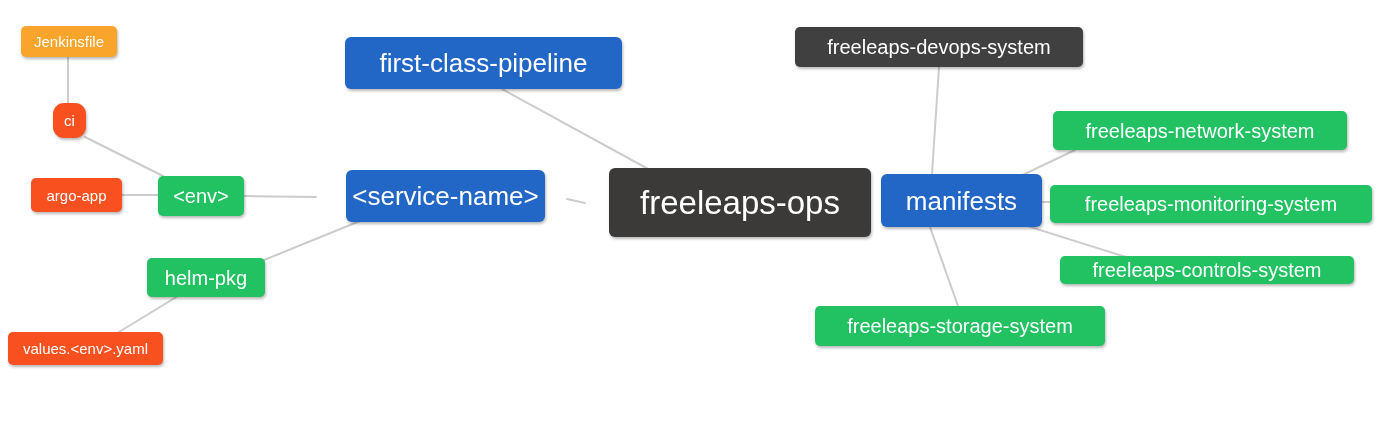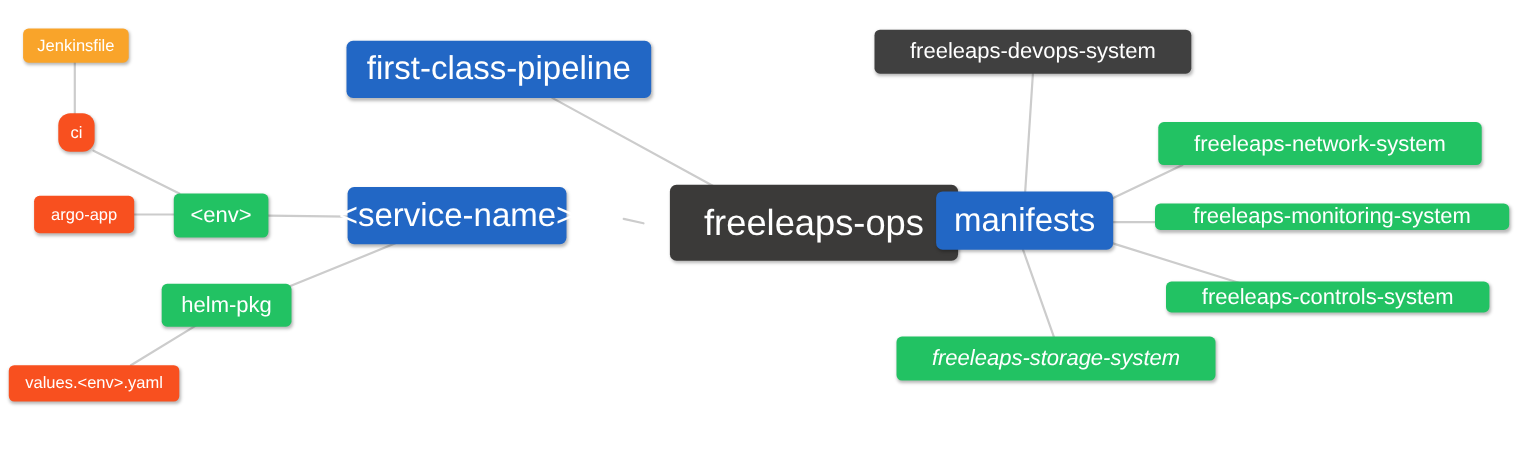"first-class-pipeline" .sz-lg { font-size: 30px -> 26px; margin-left: none -> 30px }
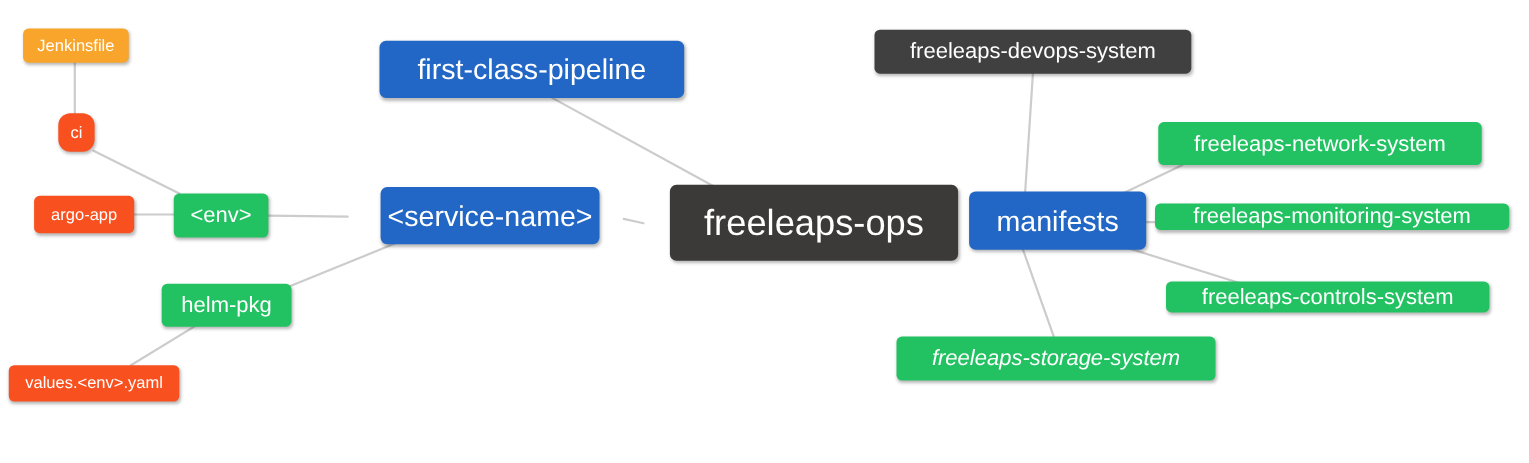"freeleaps-monitoring-system" div.node { height: 24px -> 38px }
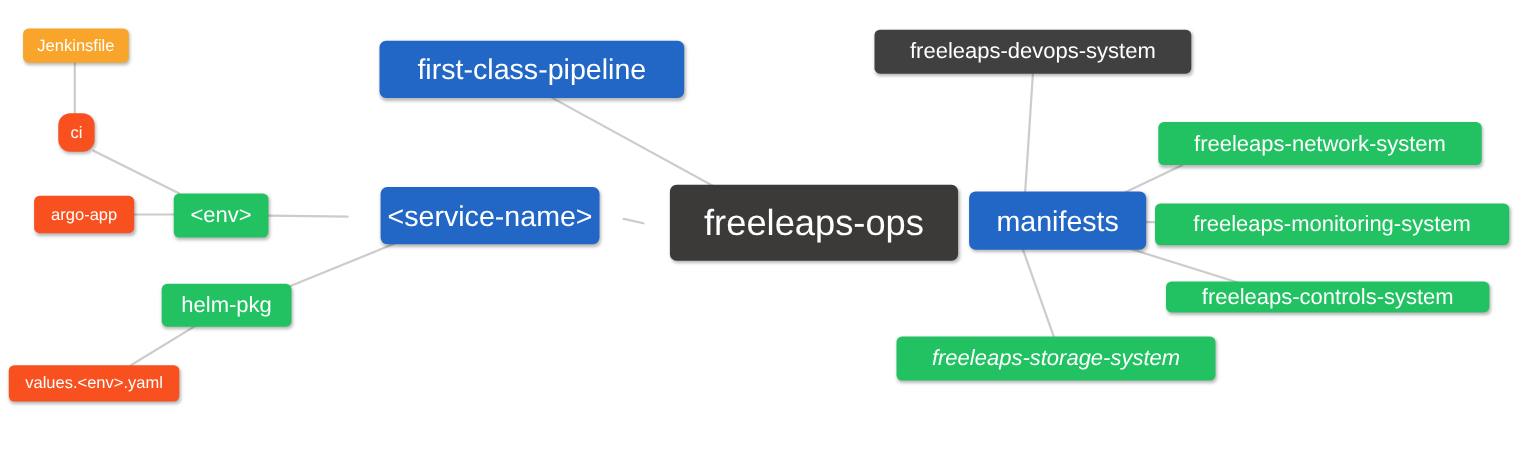"freeleaps-storage-system" div.node { font-style: italic -> none }
